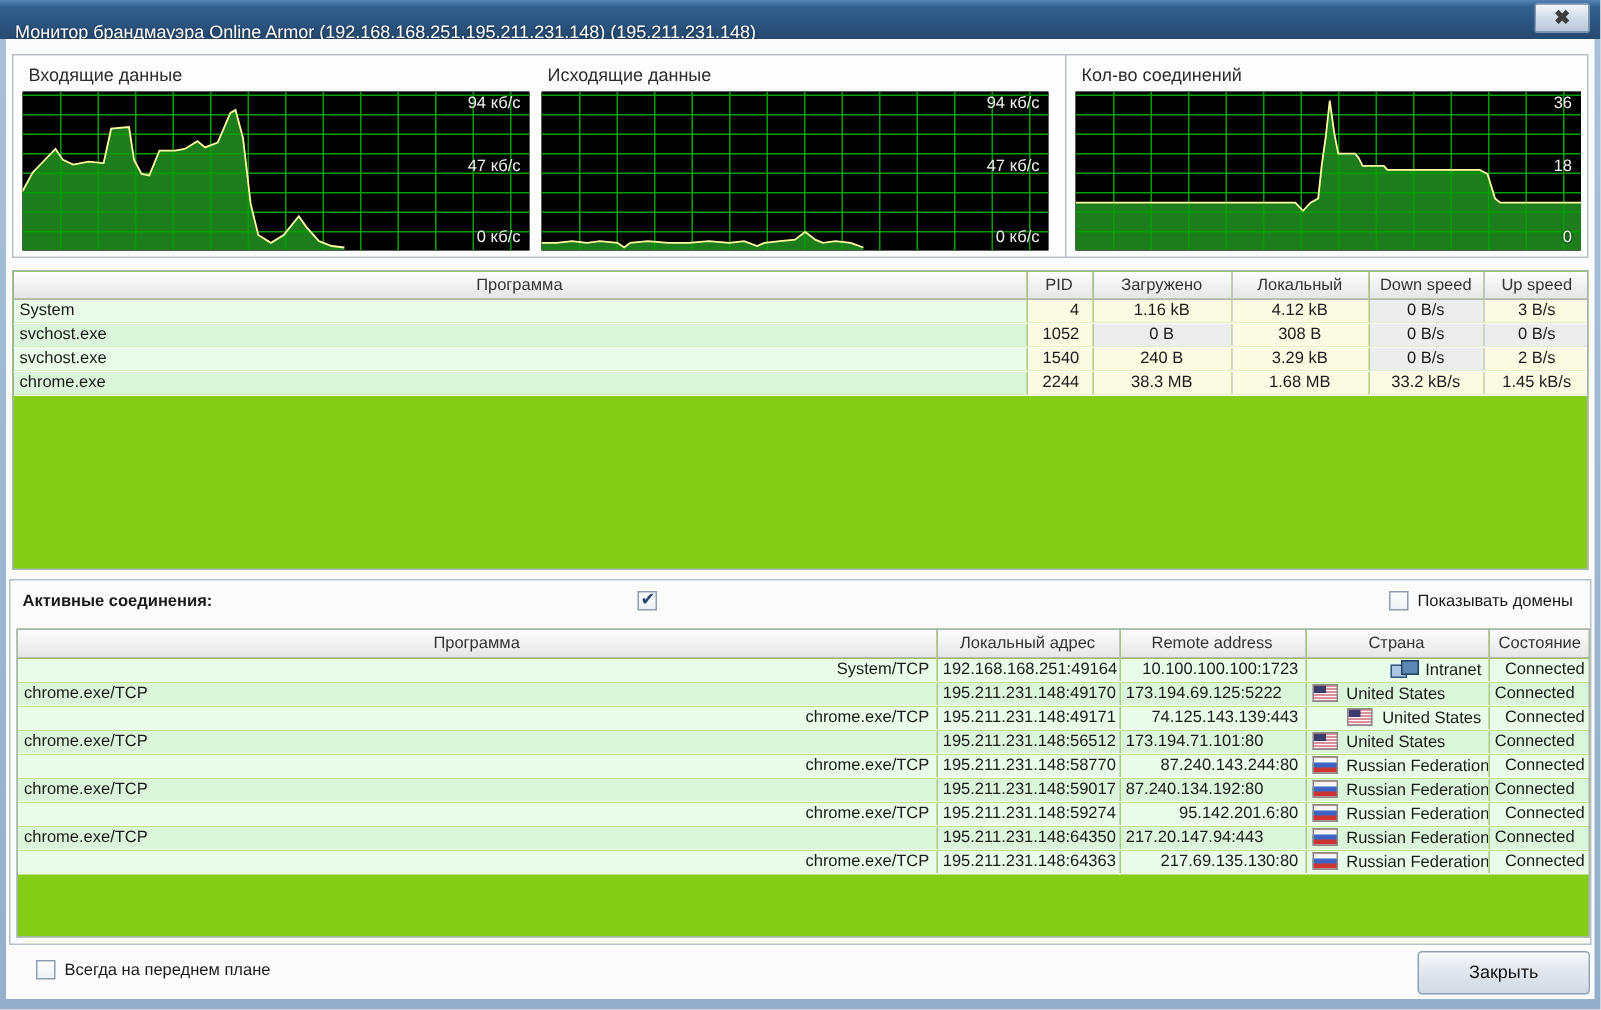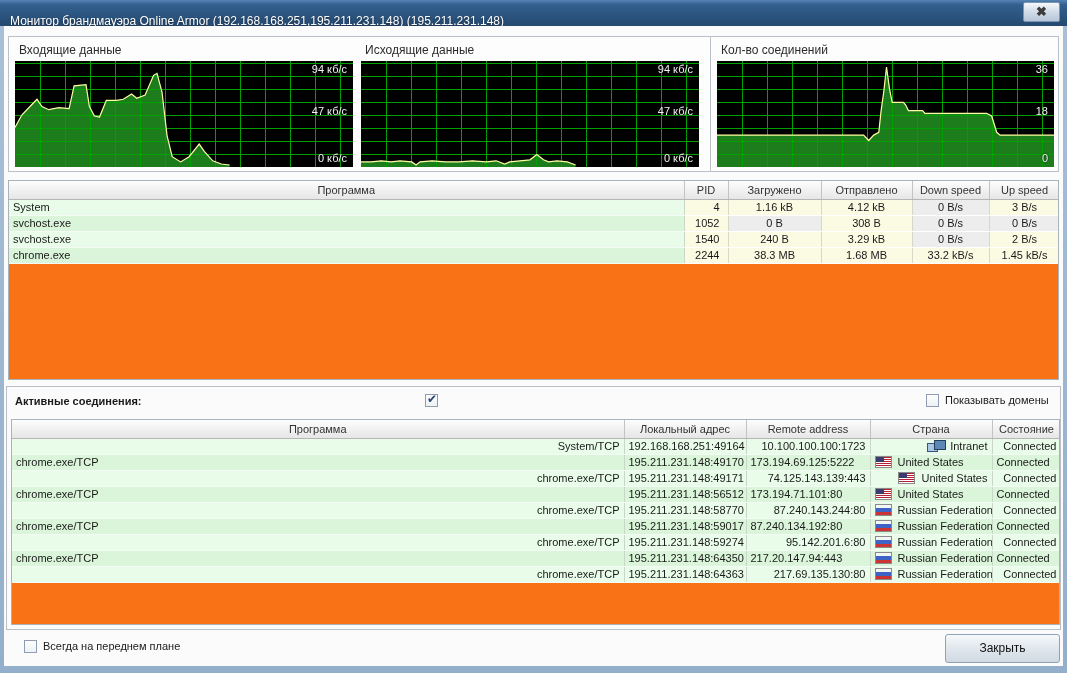"Программа" .tablebox { background: #f97316 -> #84cc16 }
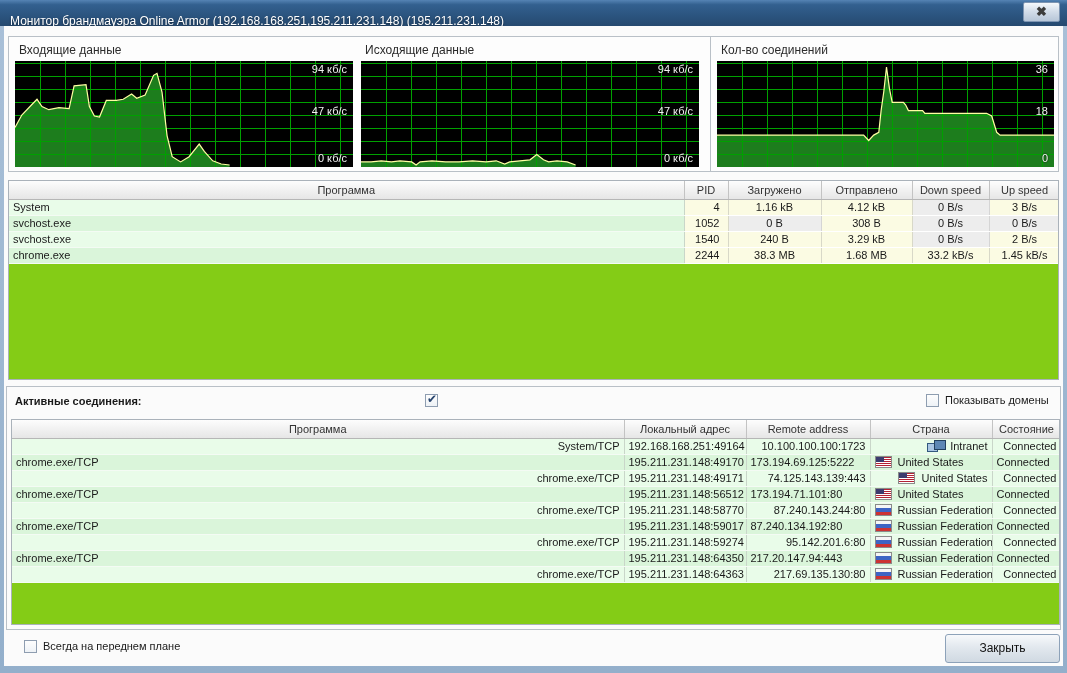"Отправлено" th { text: Отправлено -> Локальный }
